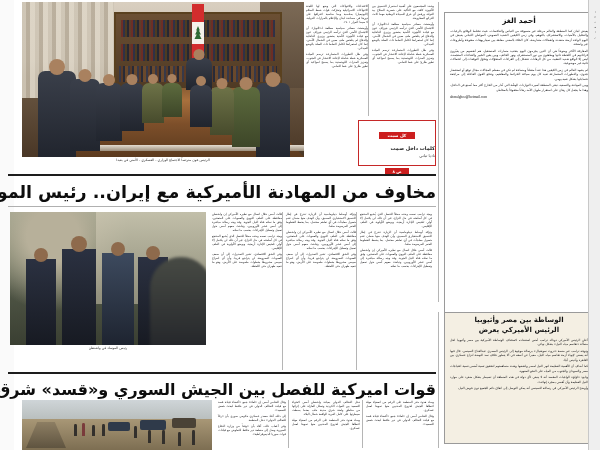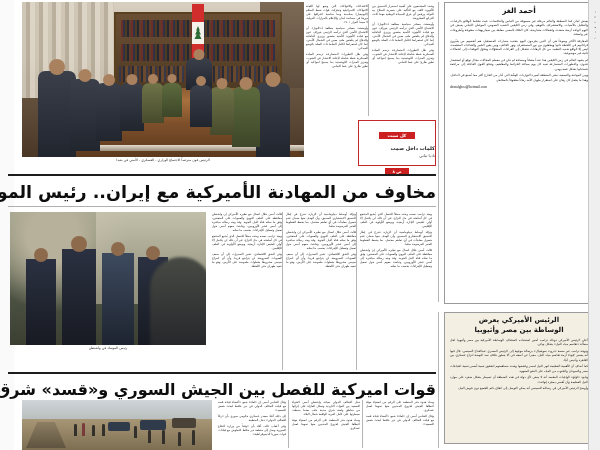"أحمد الغز" .opinion { top: 2px -> 12px }
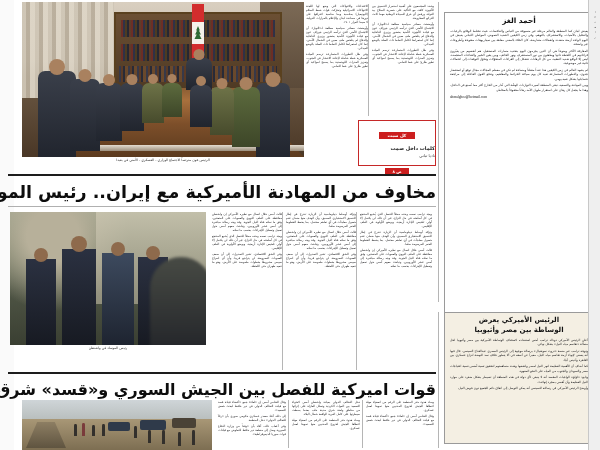"الرئيس الأميركي يعرض" div { order: before "الوساطة بين مصر وأثيوبيا" -> after "الوساطة بين مصر وأثيوبيا" }
